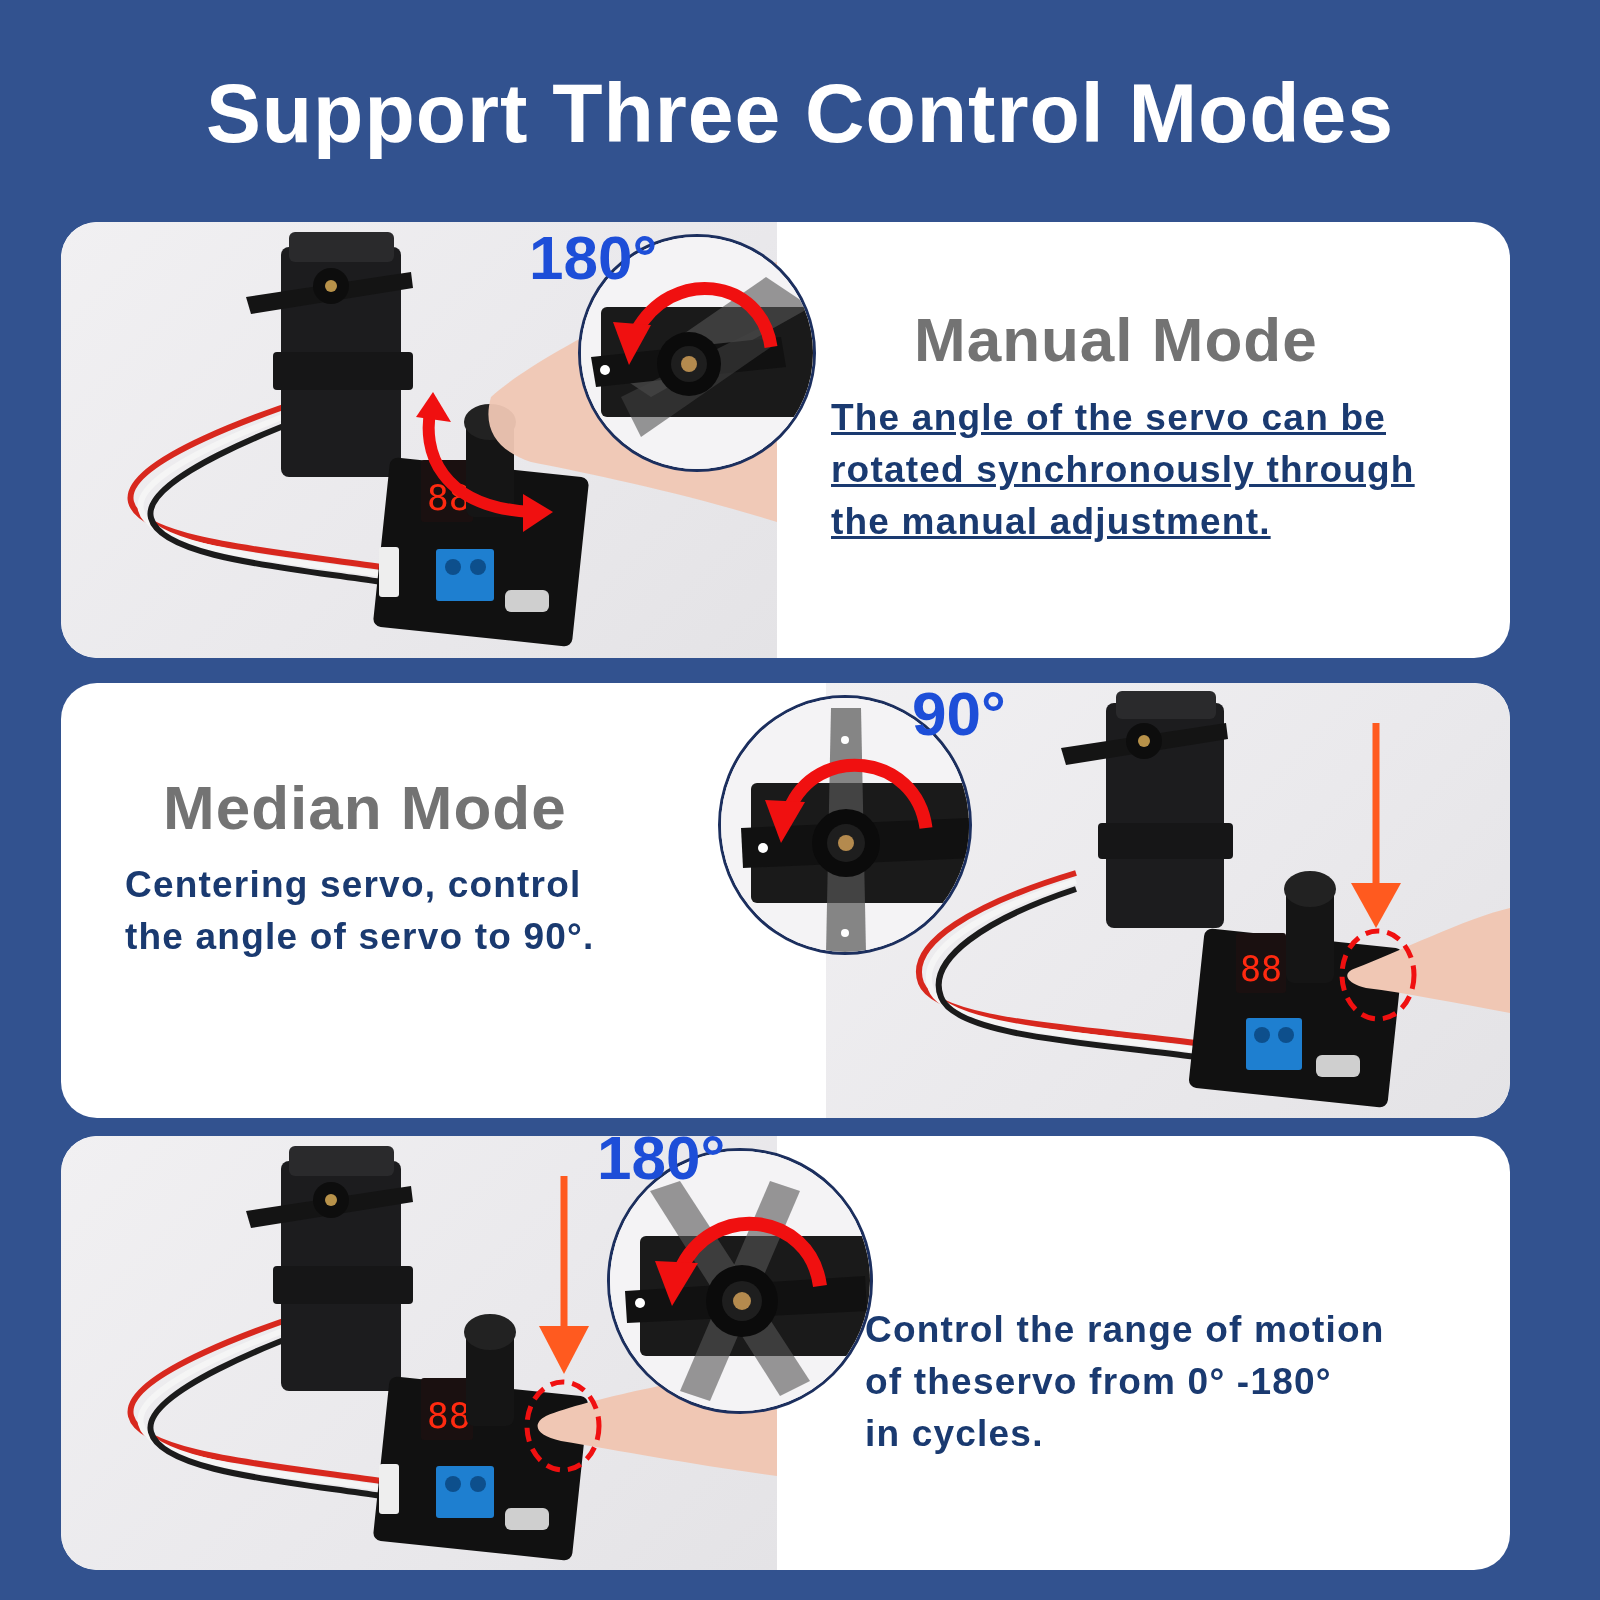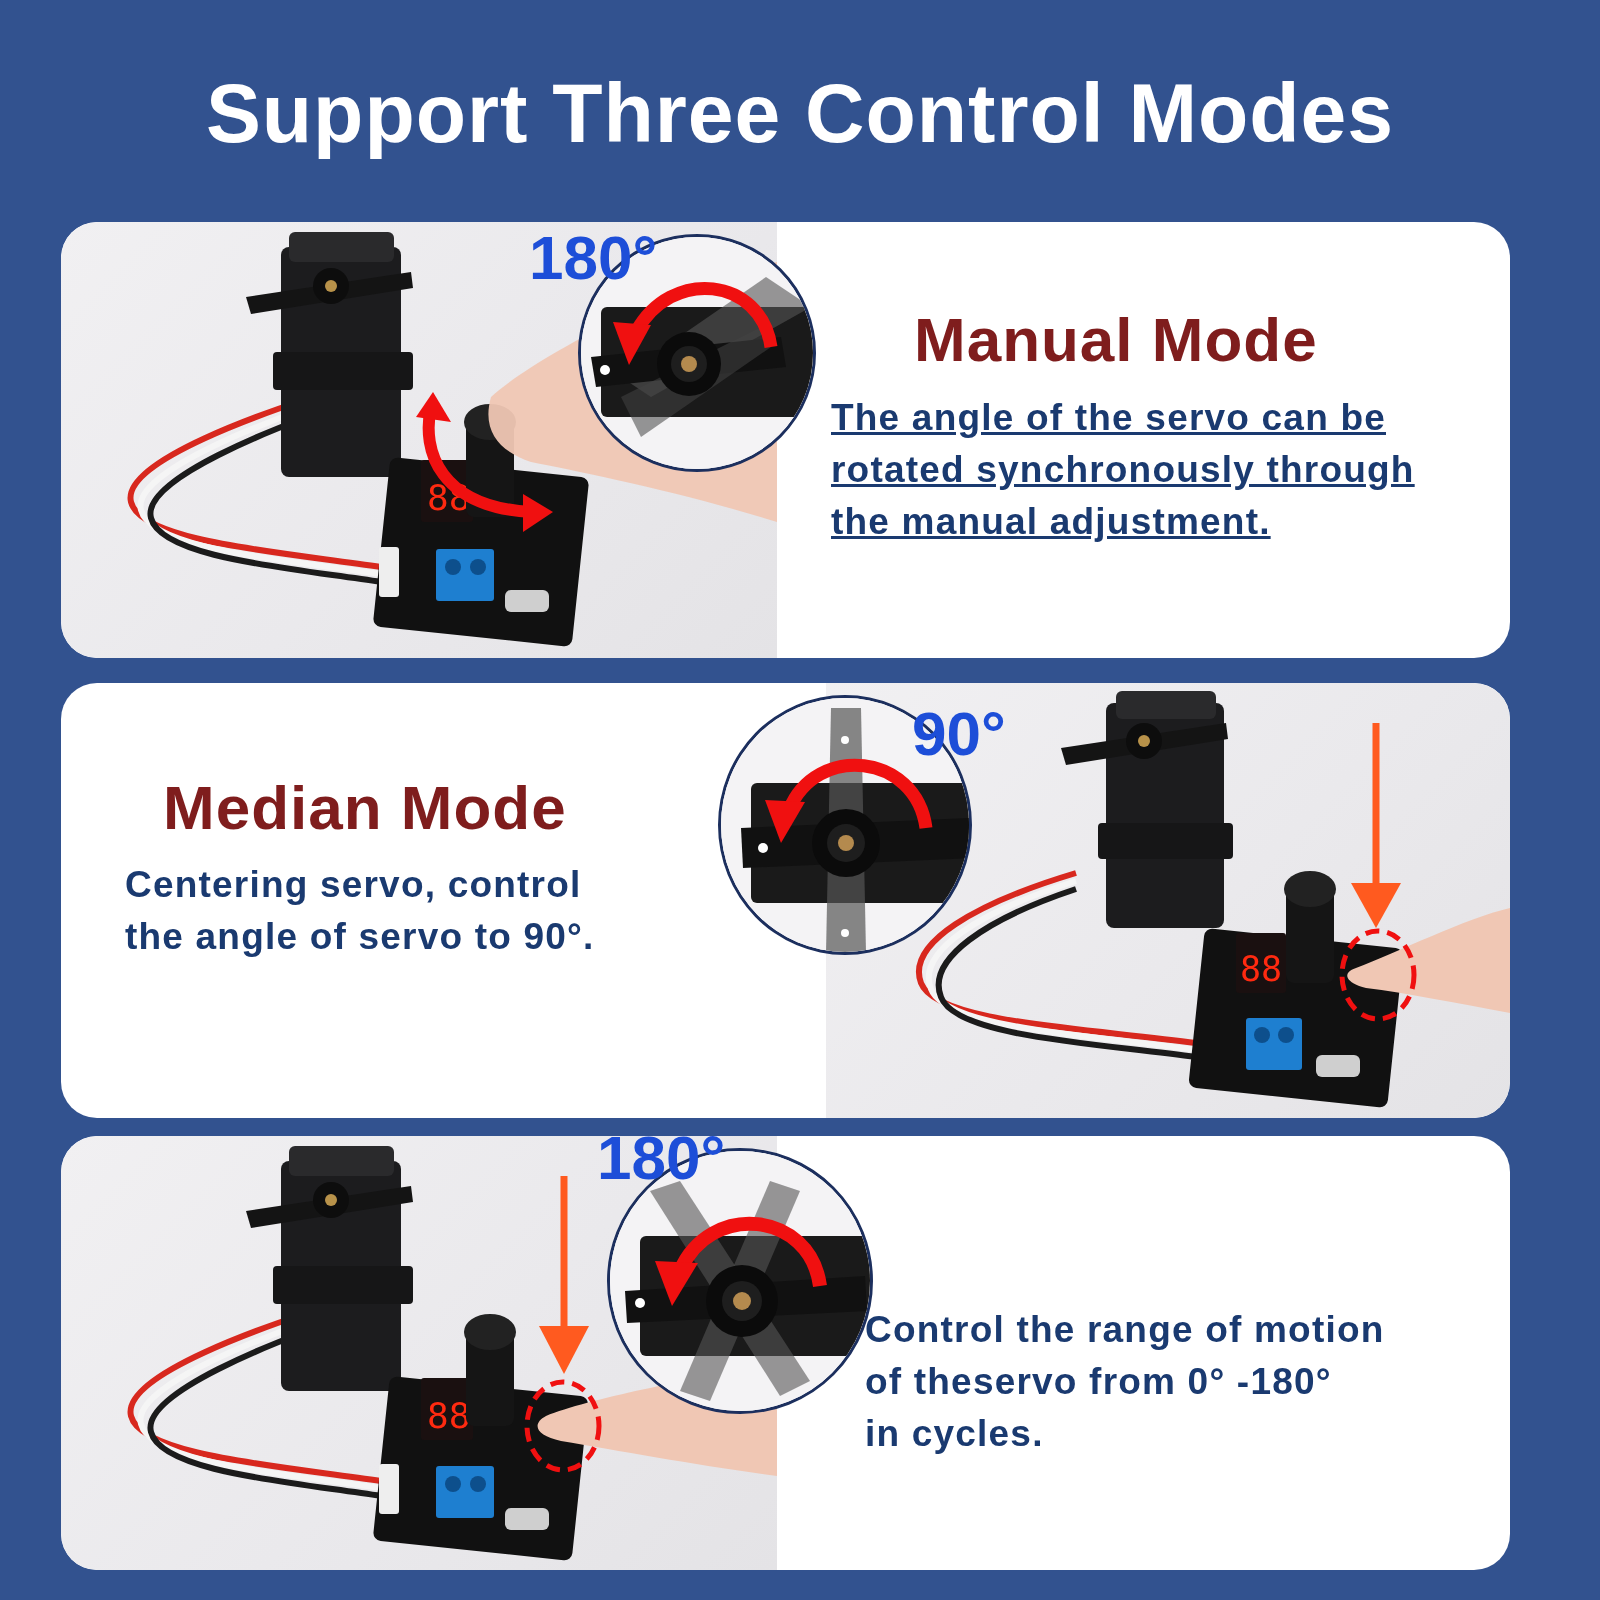"Manual Mode" .mode-title { color: #7f1d1d -> #737373 }
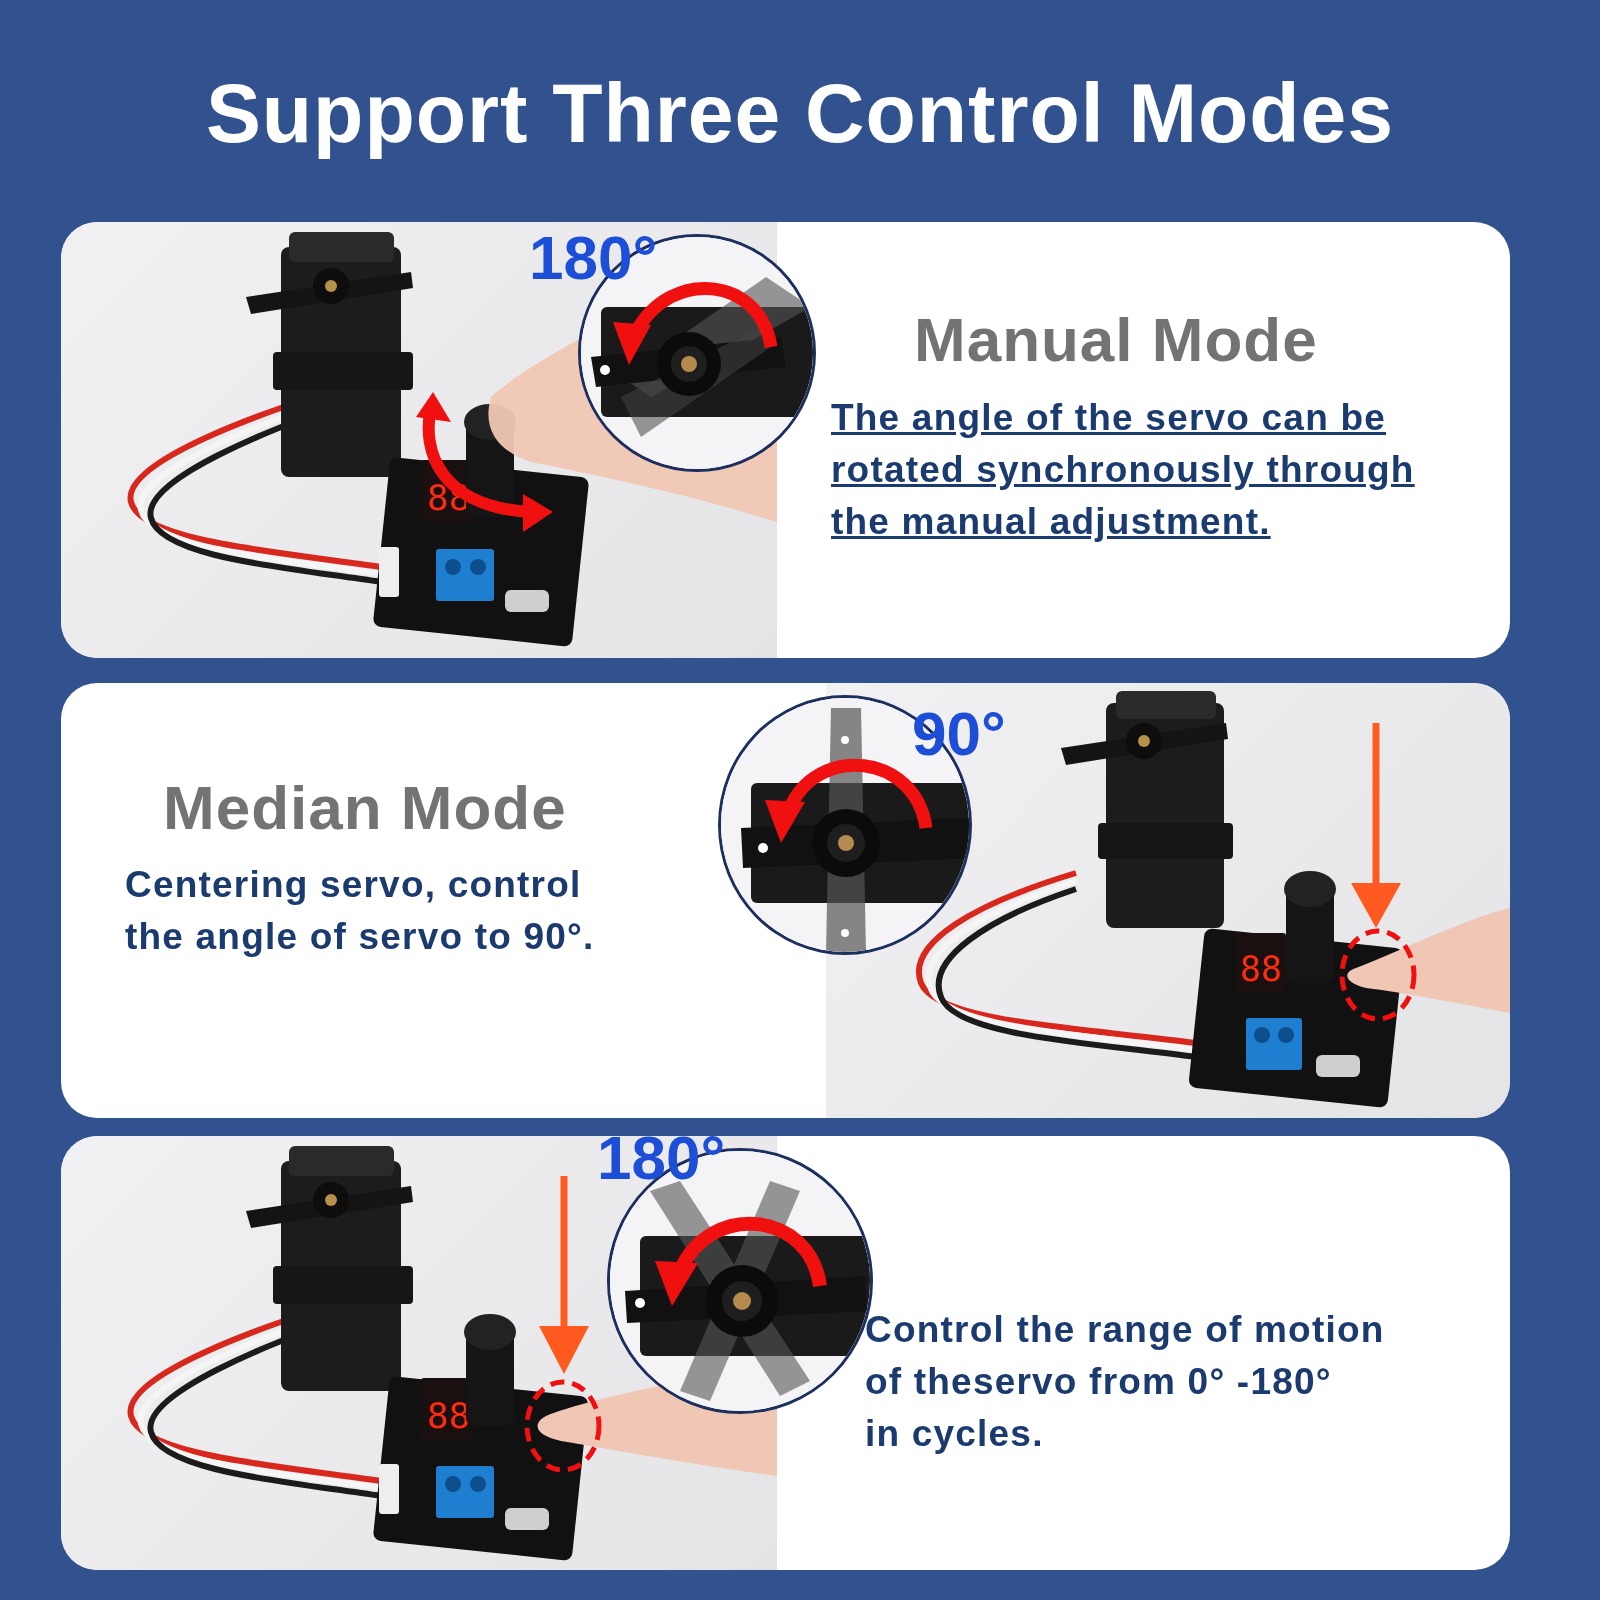"90°" div.angle-label { margin-top: 20px -> none }
